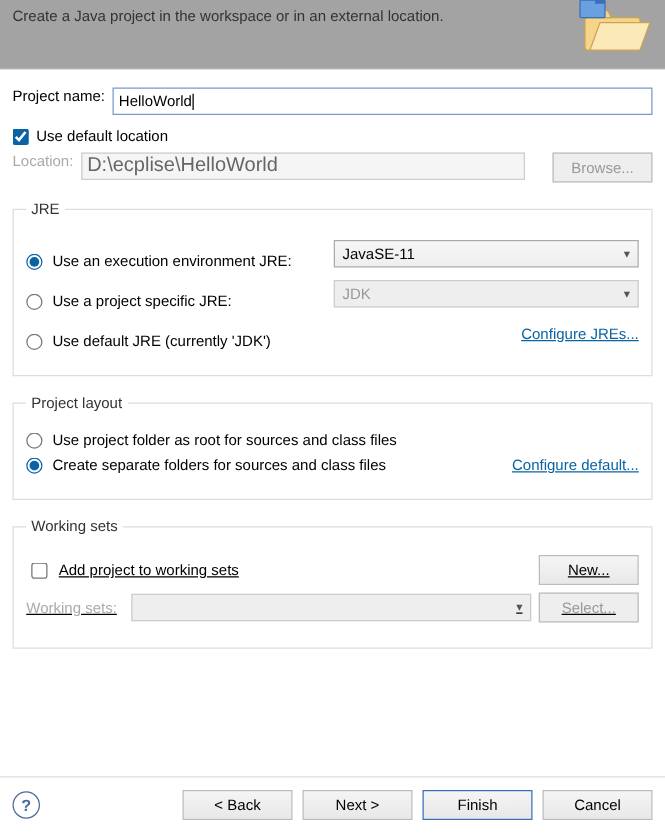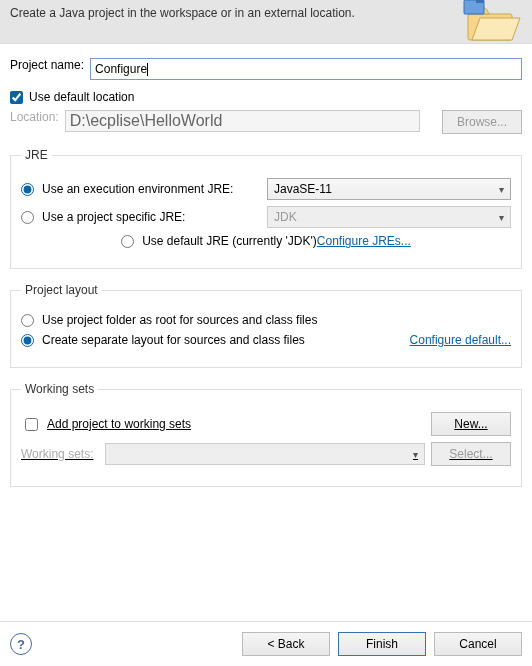"Create a Java project in" .header { background: #e5e5e5 -> #a3a3a3; height: 44px -> 56px }
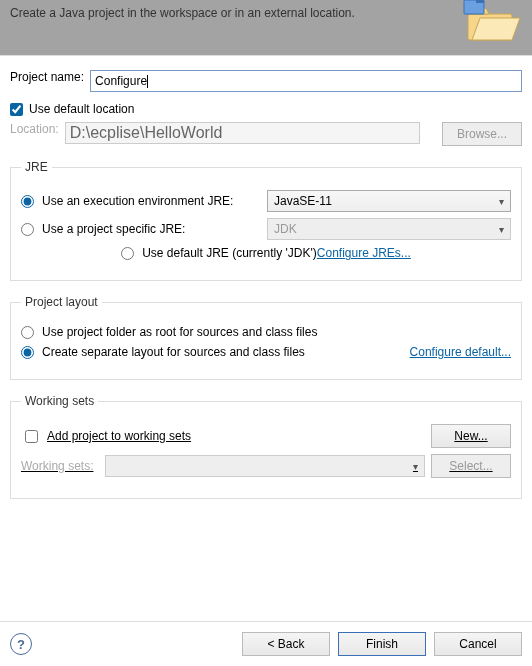"Configure" span { text: Configure -> HelloWorld }
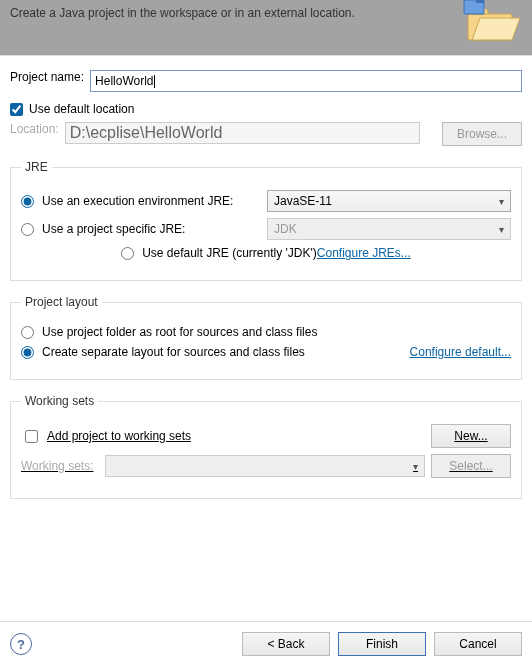"Use an execution environment JRE:" .jre-left { margin-top: none -> 12px }
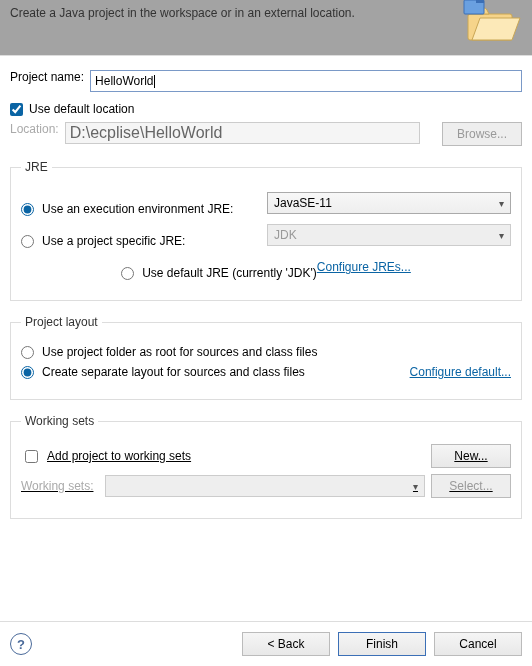"Use default JRE (currently 'JDK')" div.radio-row { justify-content: center -> space-between }
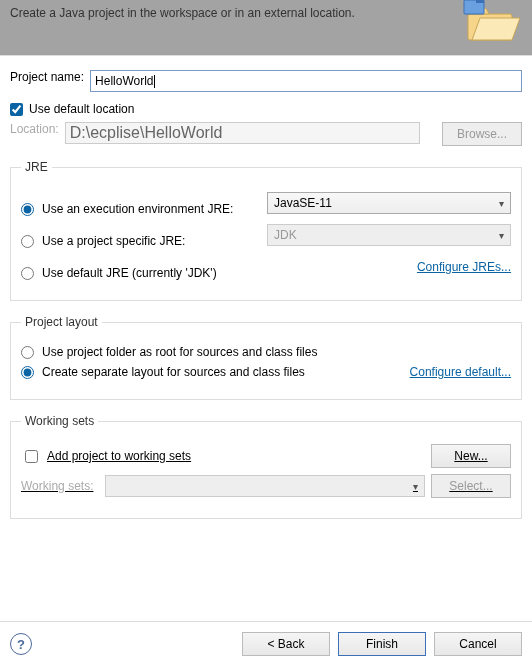"Create separate layout for sources" span.radio-label { text: layout -> folders }
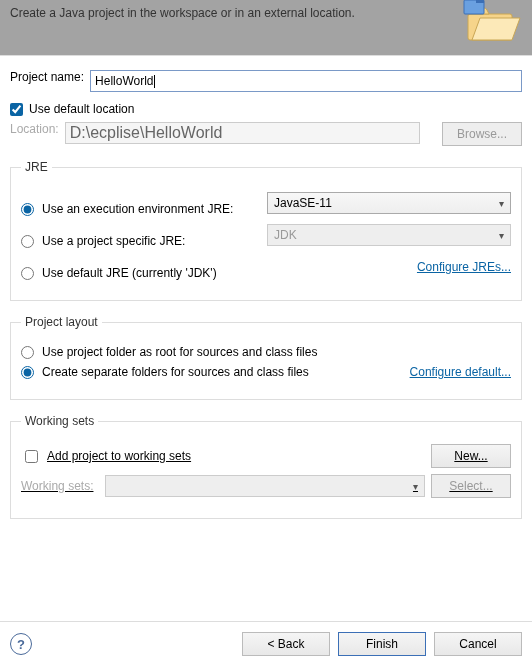"Next >" button.btn { html: none -> <button>Next &gt;</button> }
